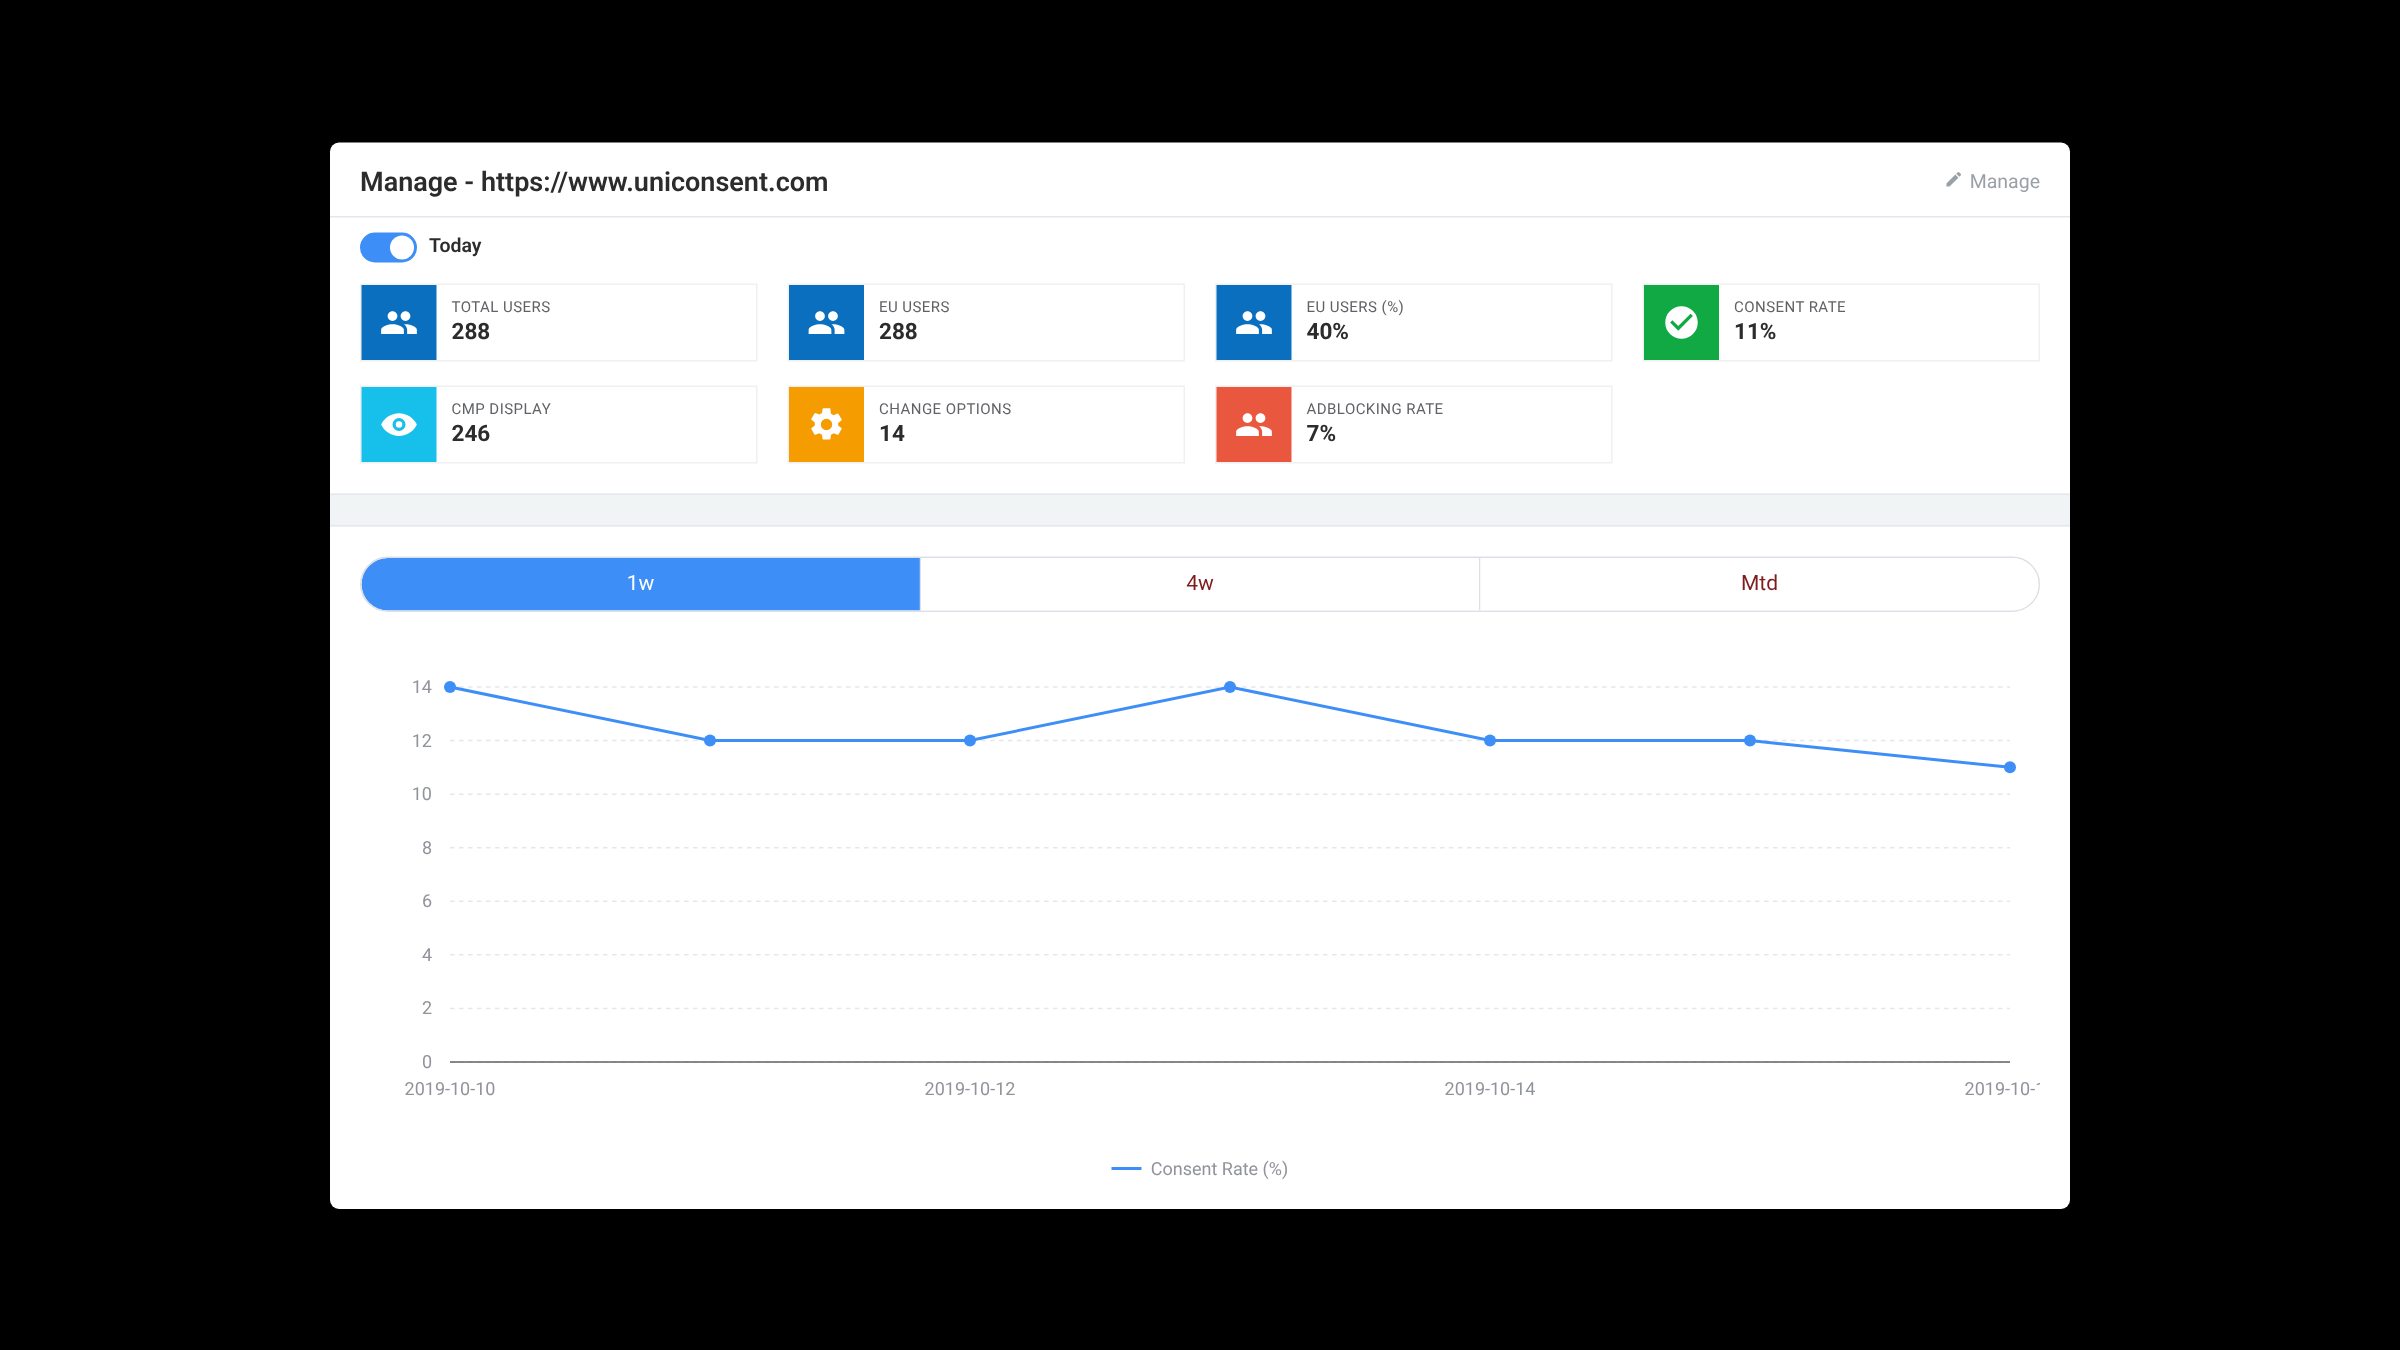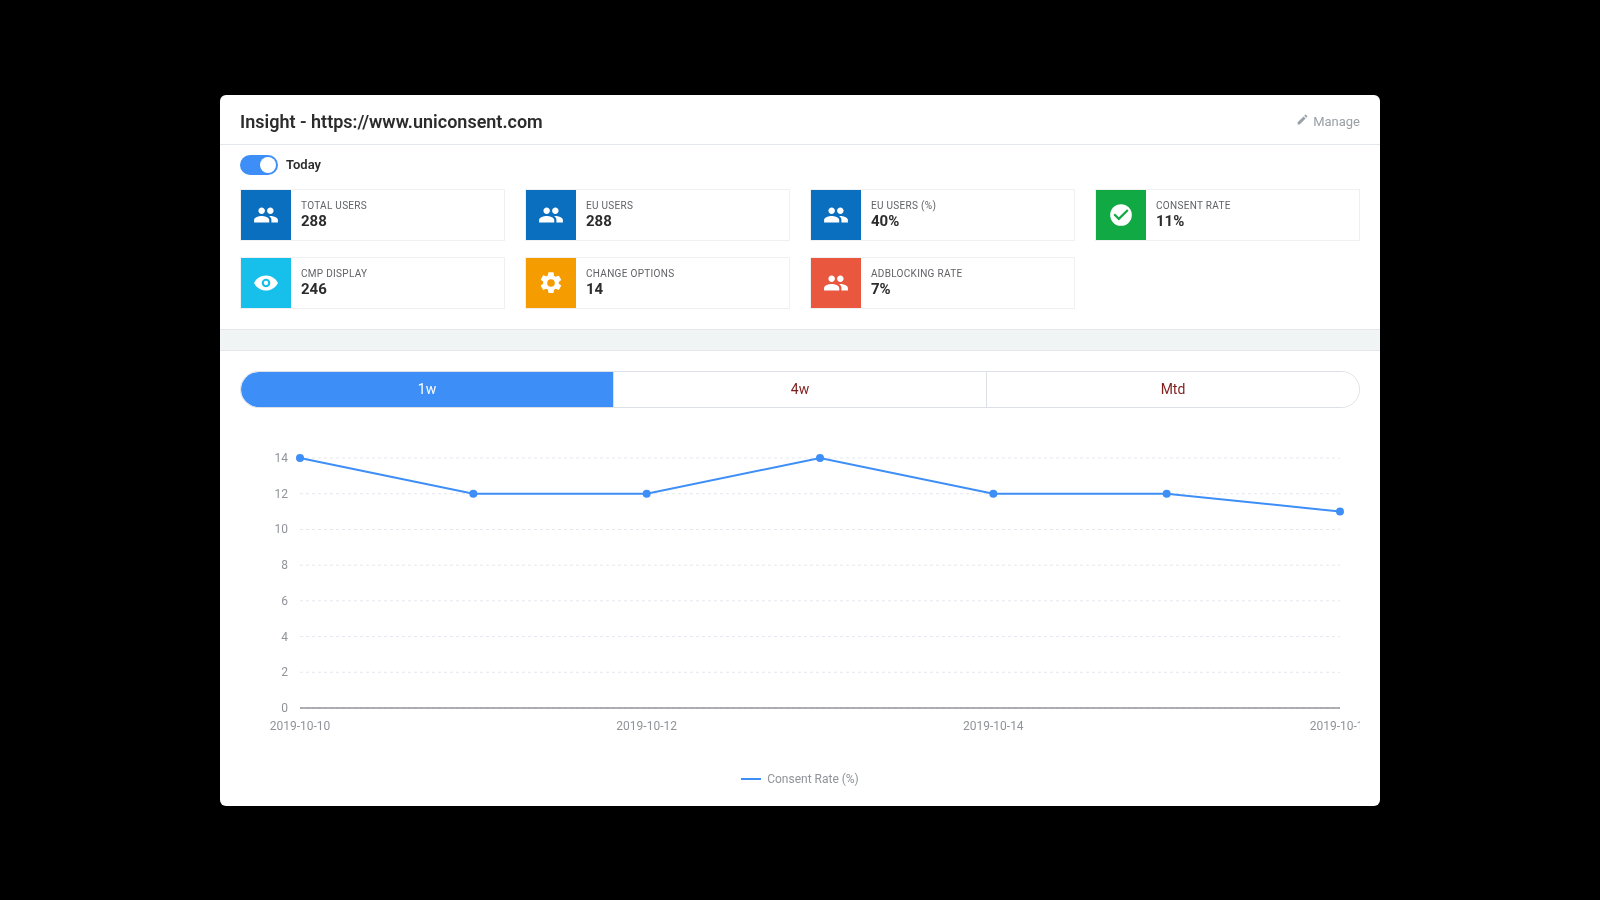"Insight - https://www.uniconsent.com" div.title { text: Insight -> Manage }
